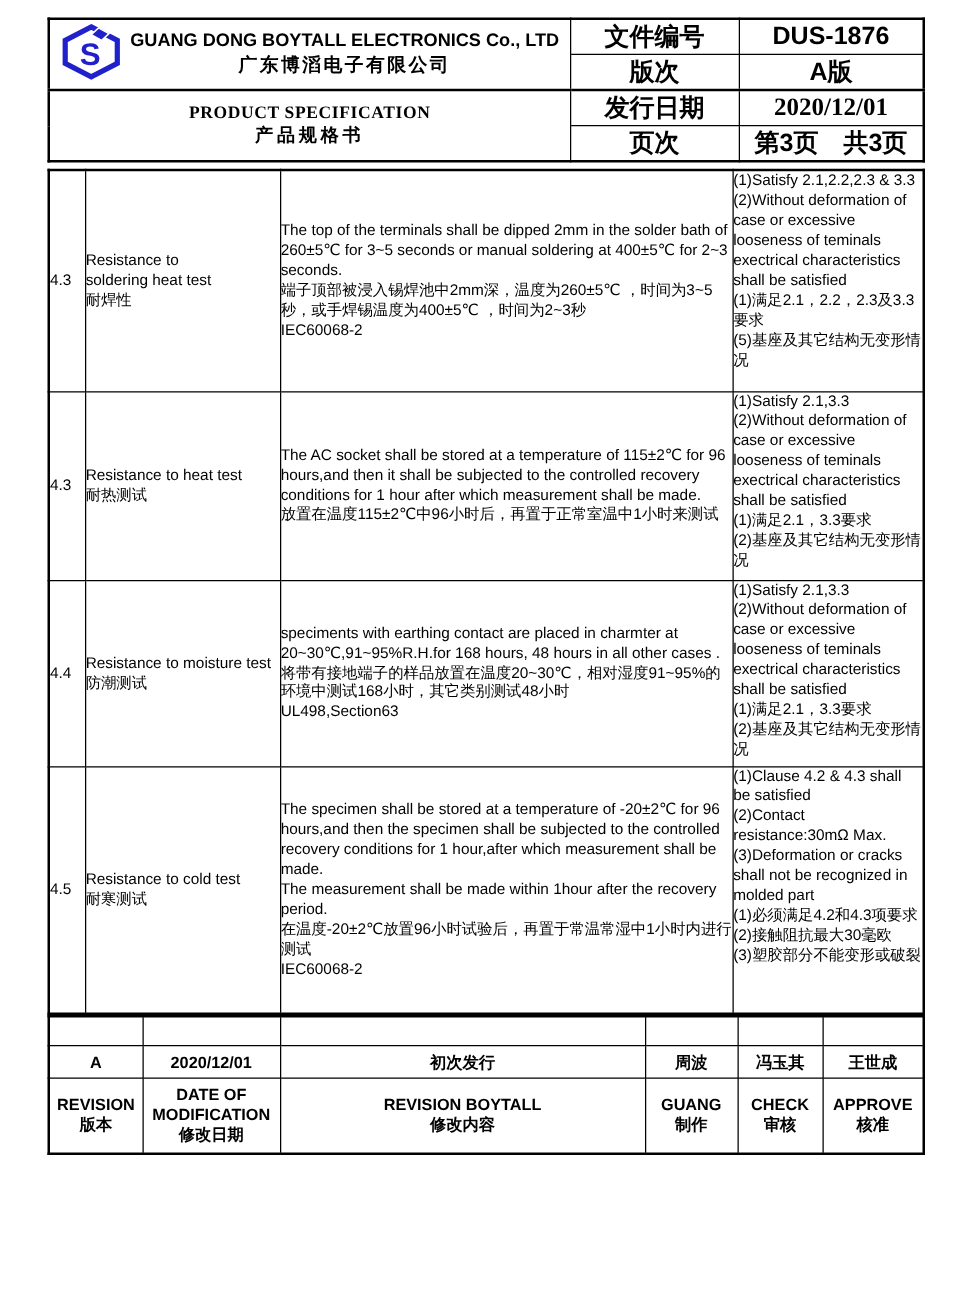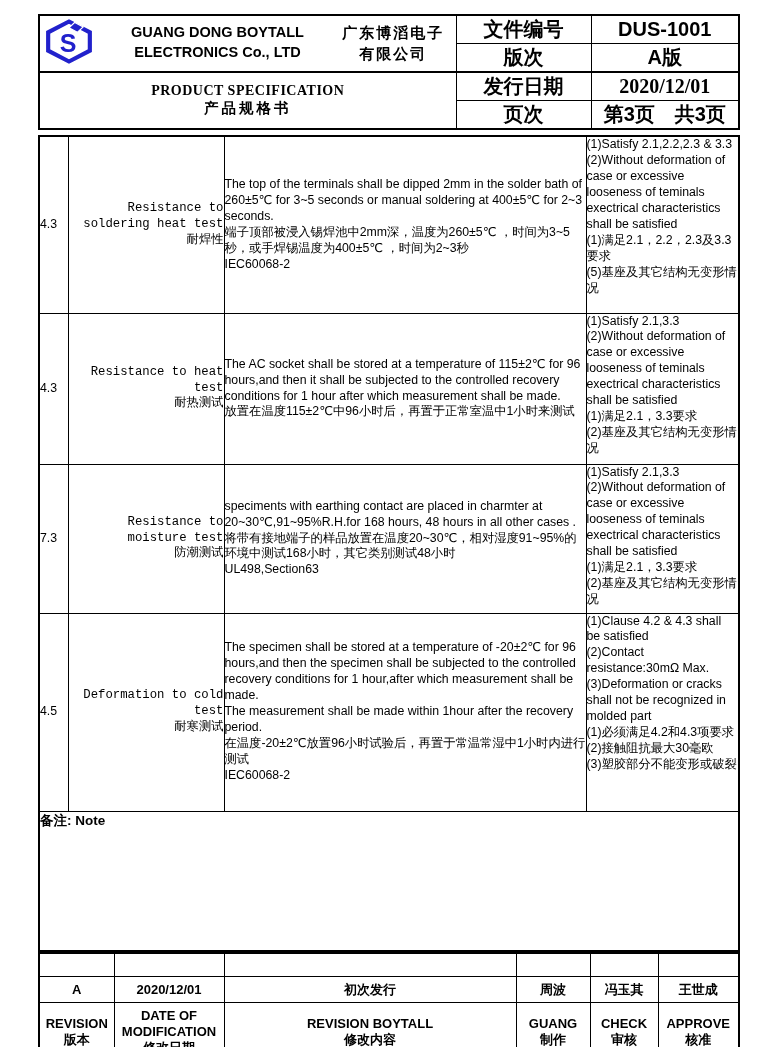"GUANG DONG BOYTALL ELECTRONICS Co.," .company-text { flex-direction: none -> column }
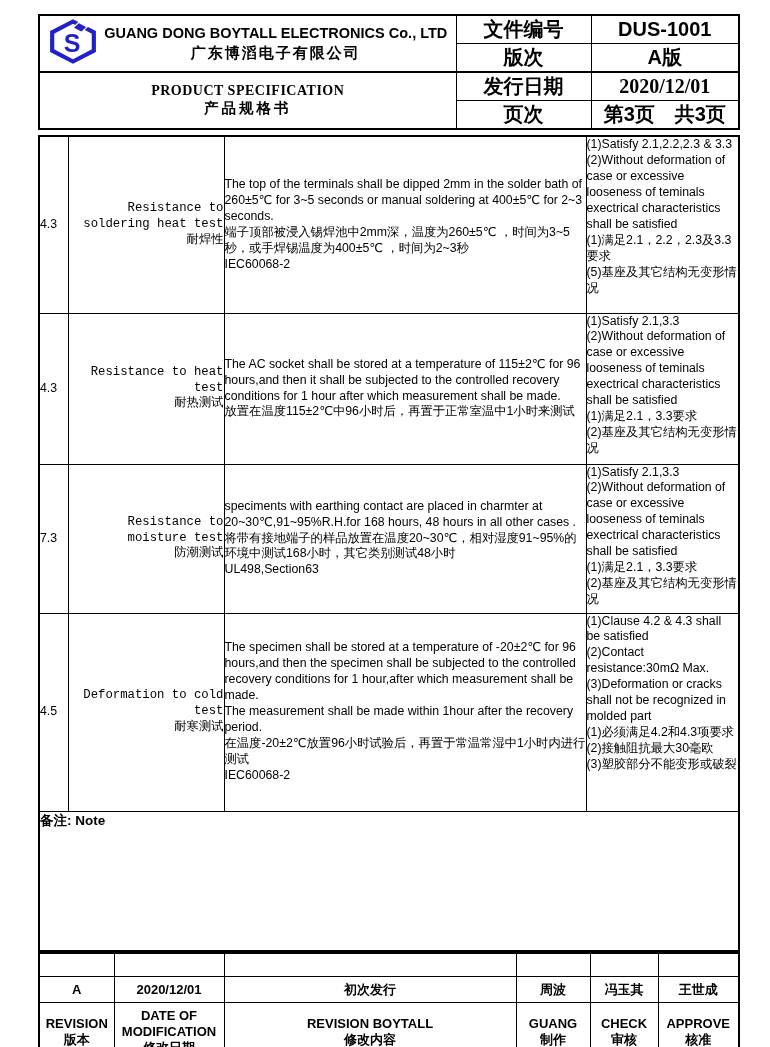"DUS-1001" td.val { text: DUS-1001 -> DUS-1876 }
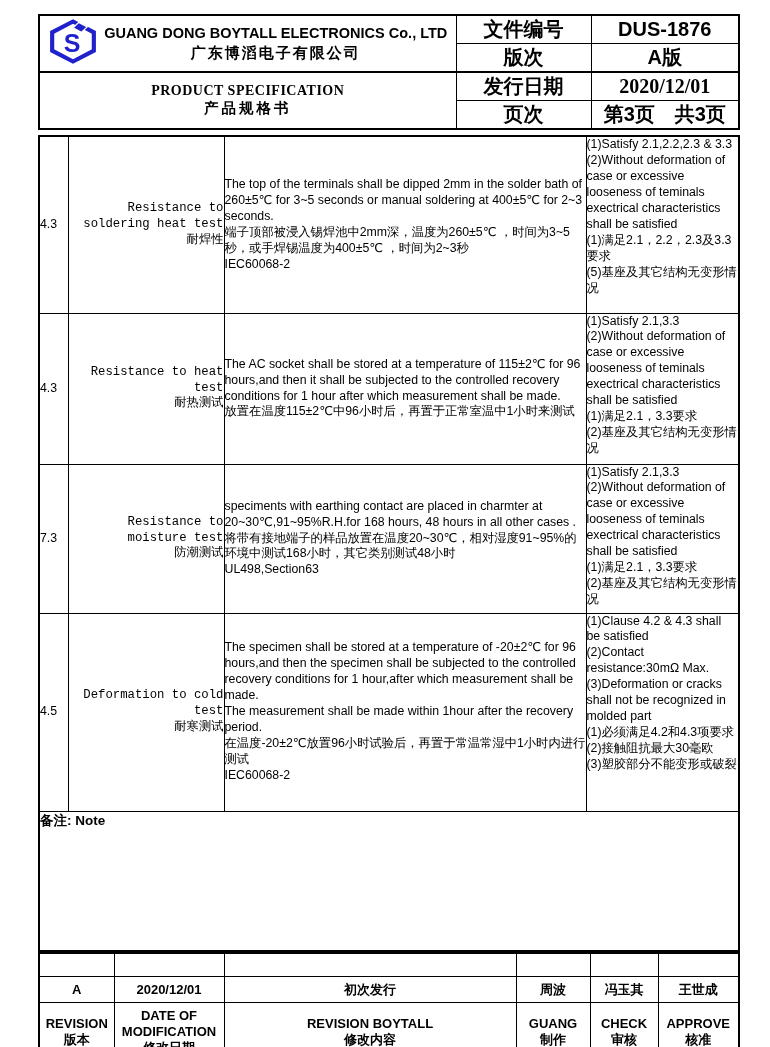"Resistance to" .c-title { font-family: Liberation Mono, monospace -> none; text-align: right -> left }
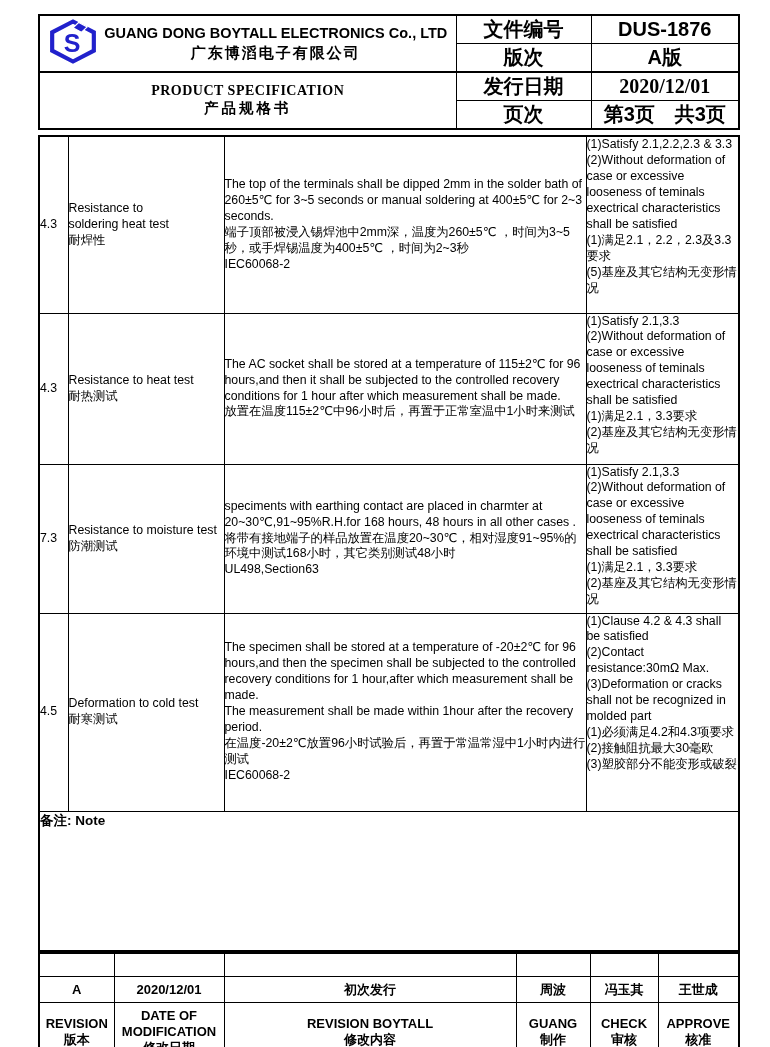"7.3" td.c-no { text: 7.3 -> 4.4 }
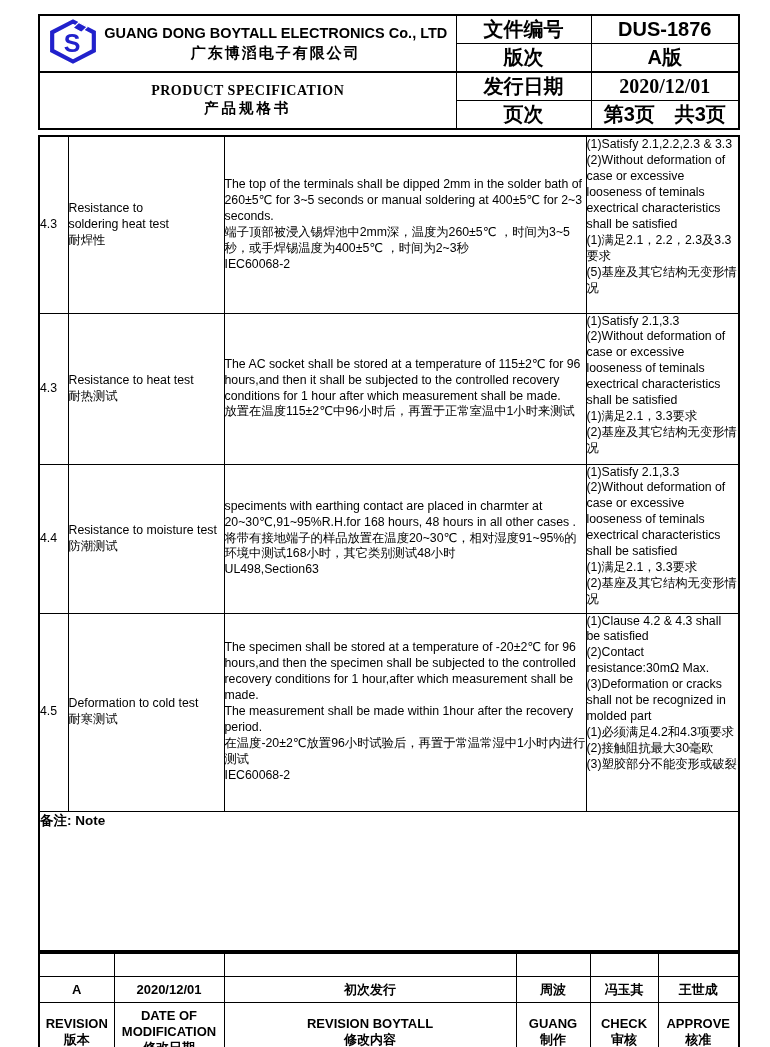"Deformation to cold test" div.preline { text: Deformation -> Resistance }
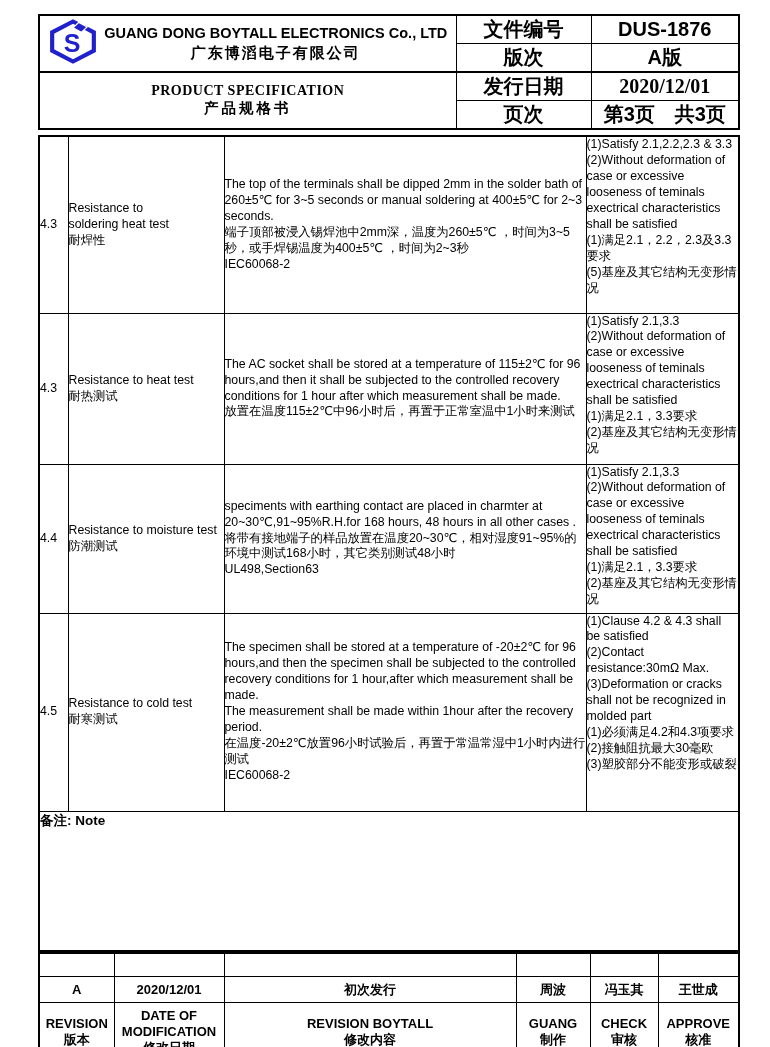"备注: Note" tr { html: <tr> <td> <span>备注: Note</span> </td> </tr> -> none }
